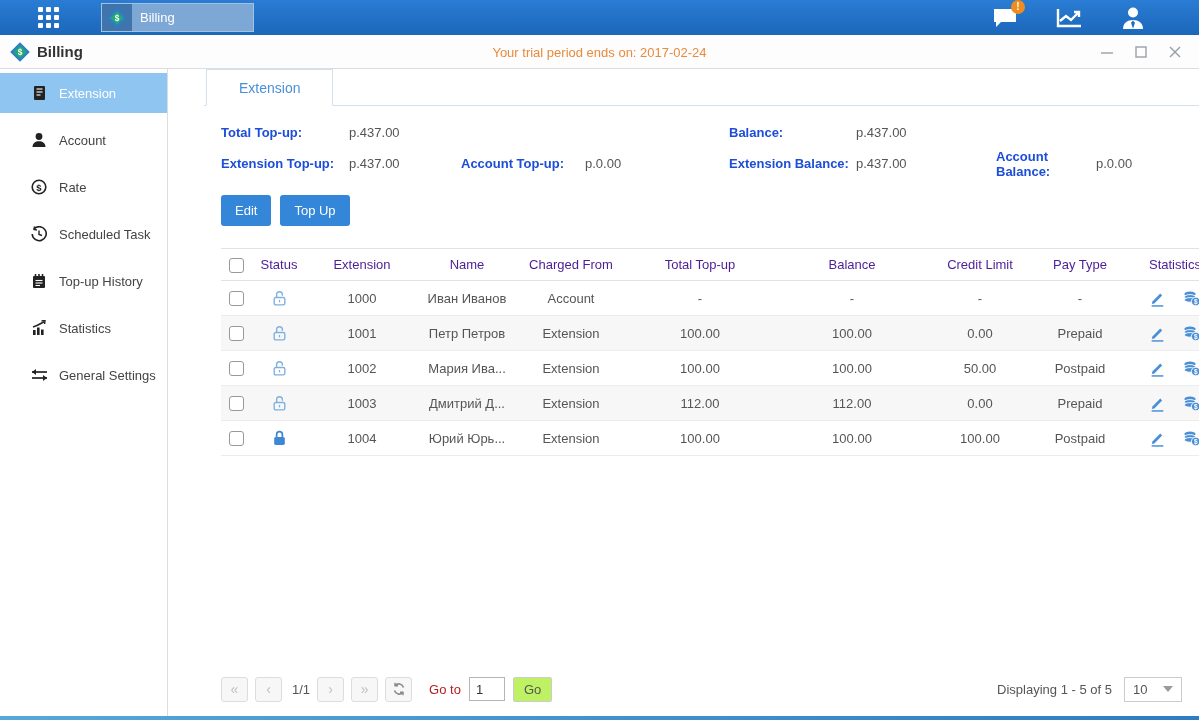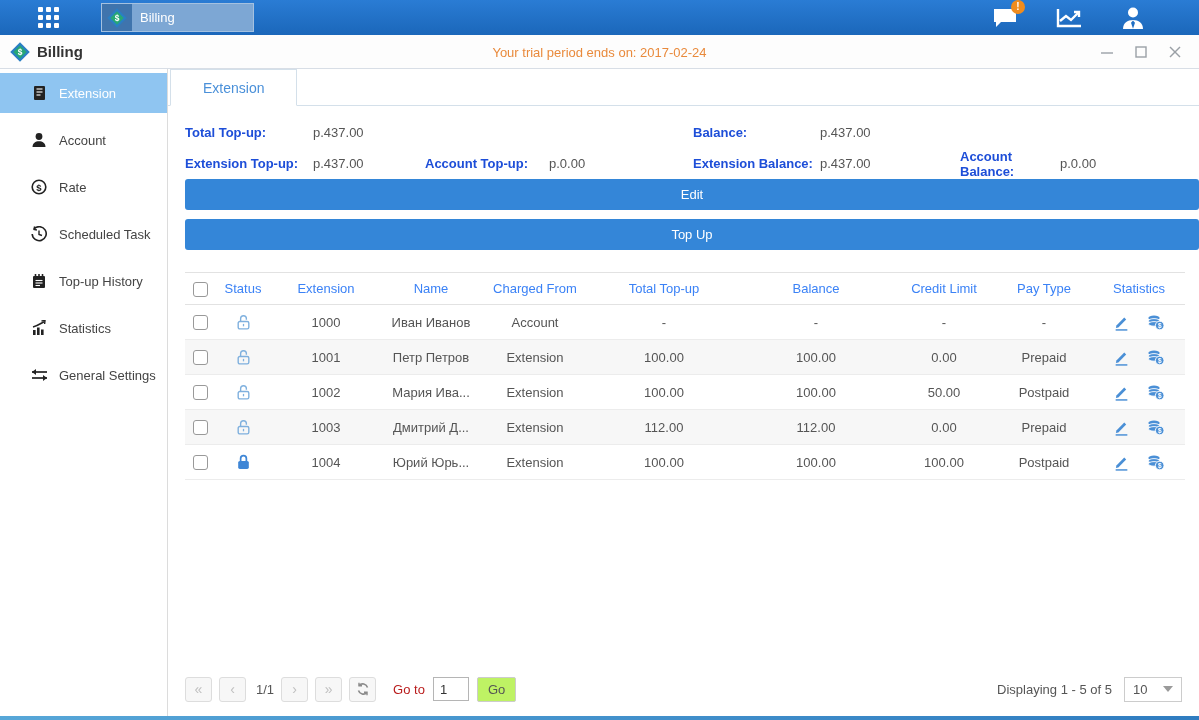"Extension" .app-body { gap: none -> 36px }
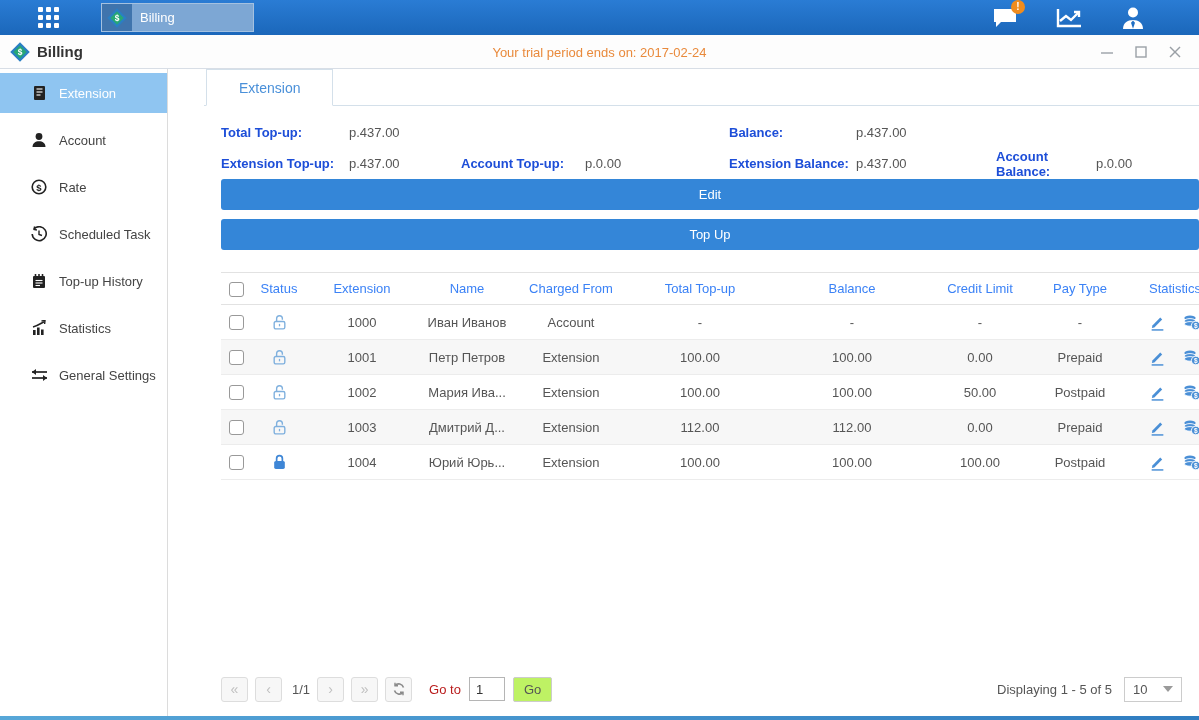"Edit" .btn-row { flex-direction: column -> none; margin: 5px 0 0 17px -> 21px 0 0 17px }
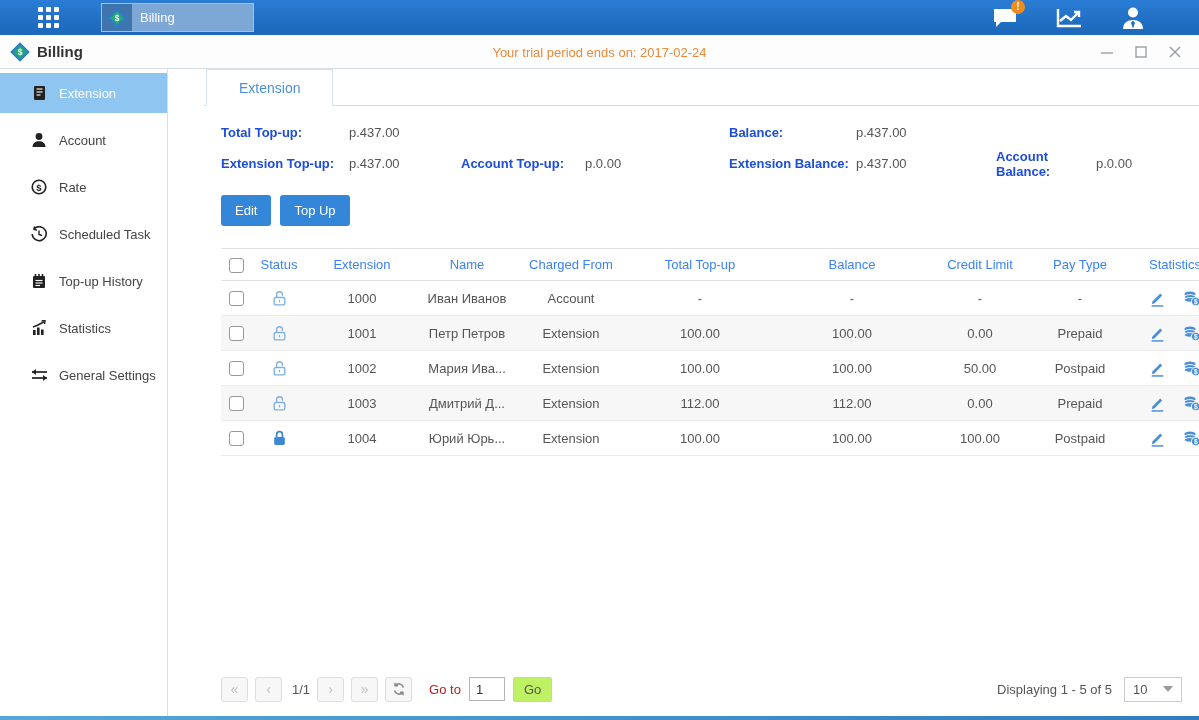"Status" th { color: #3b82f6 -> #4c1d95 }
